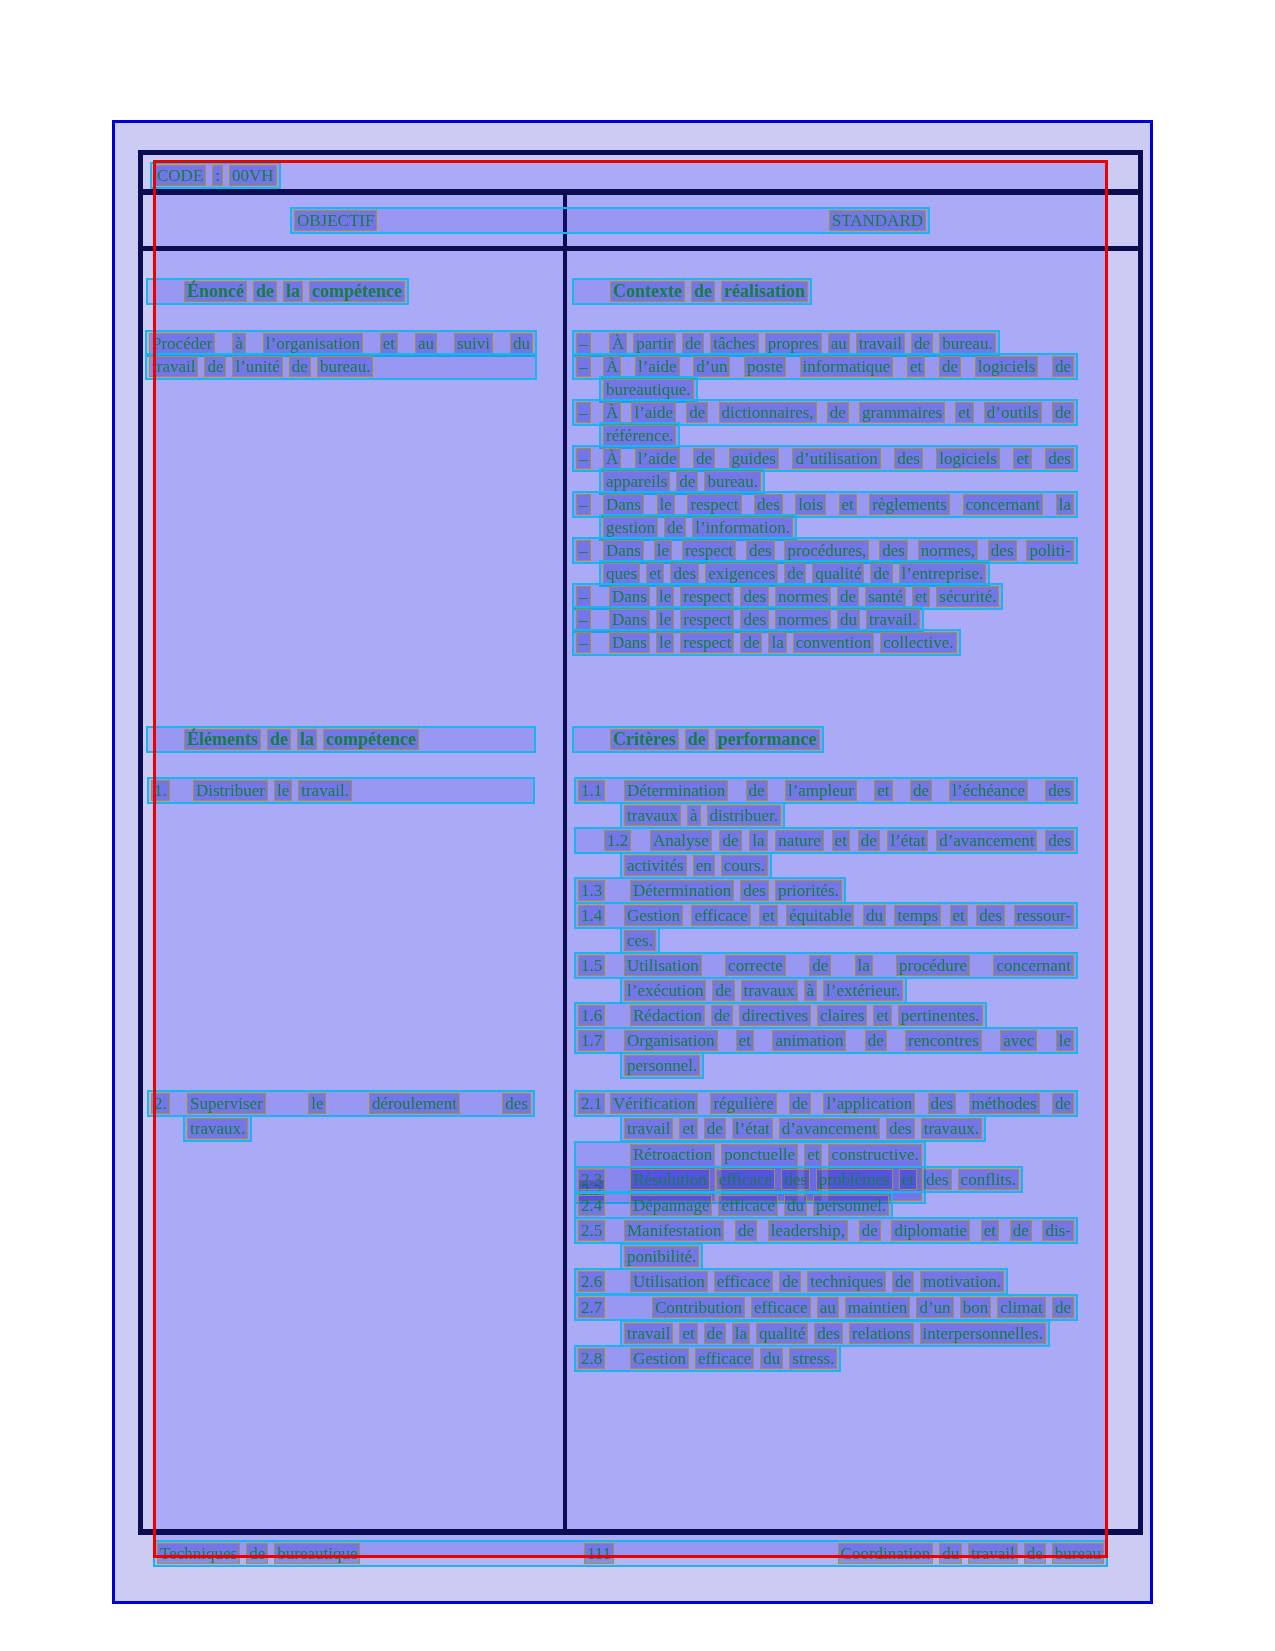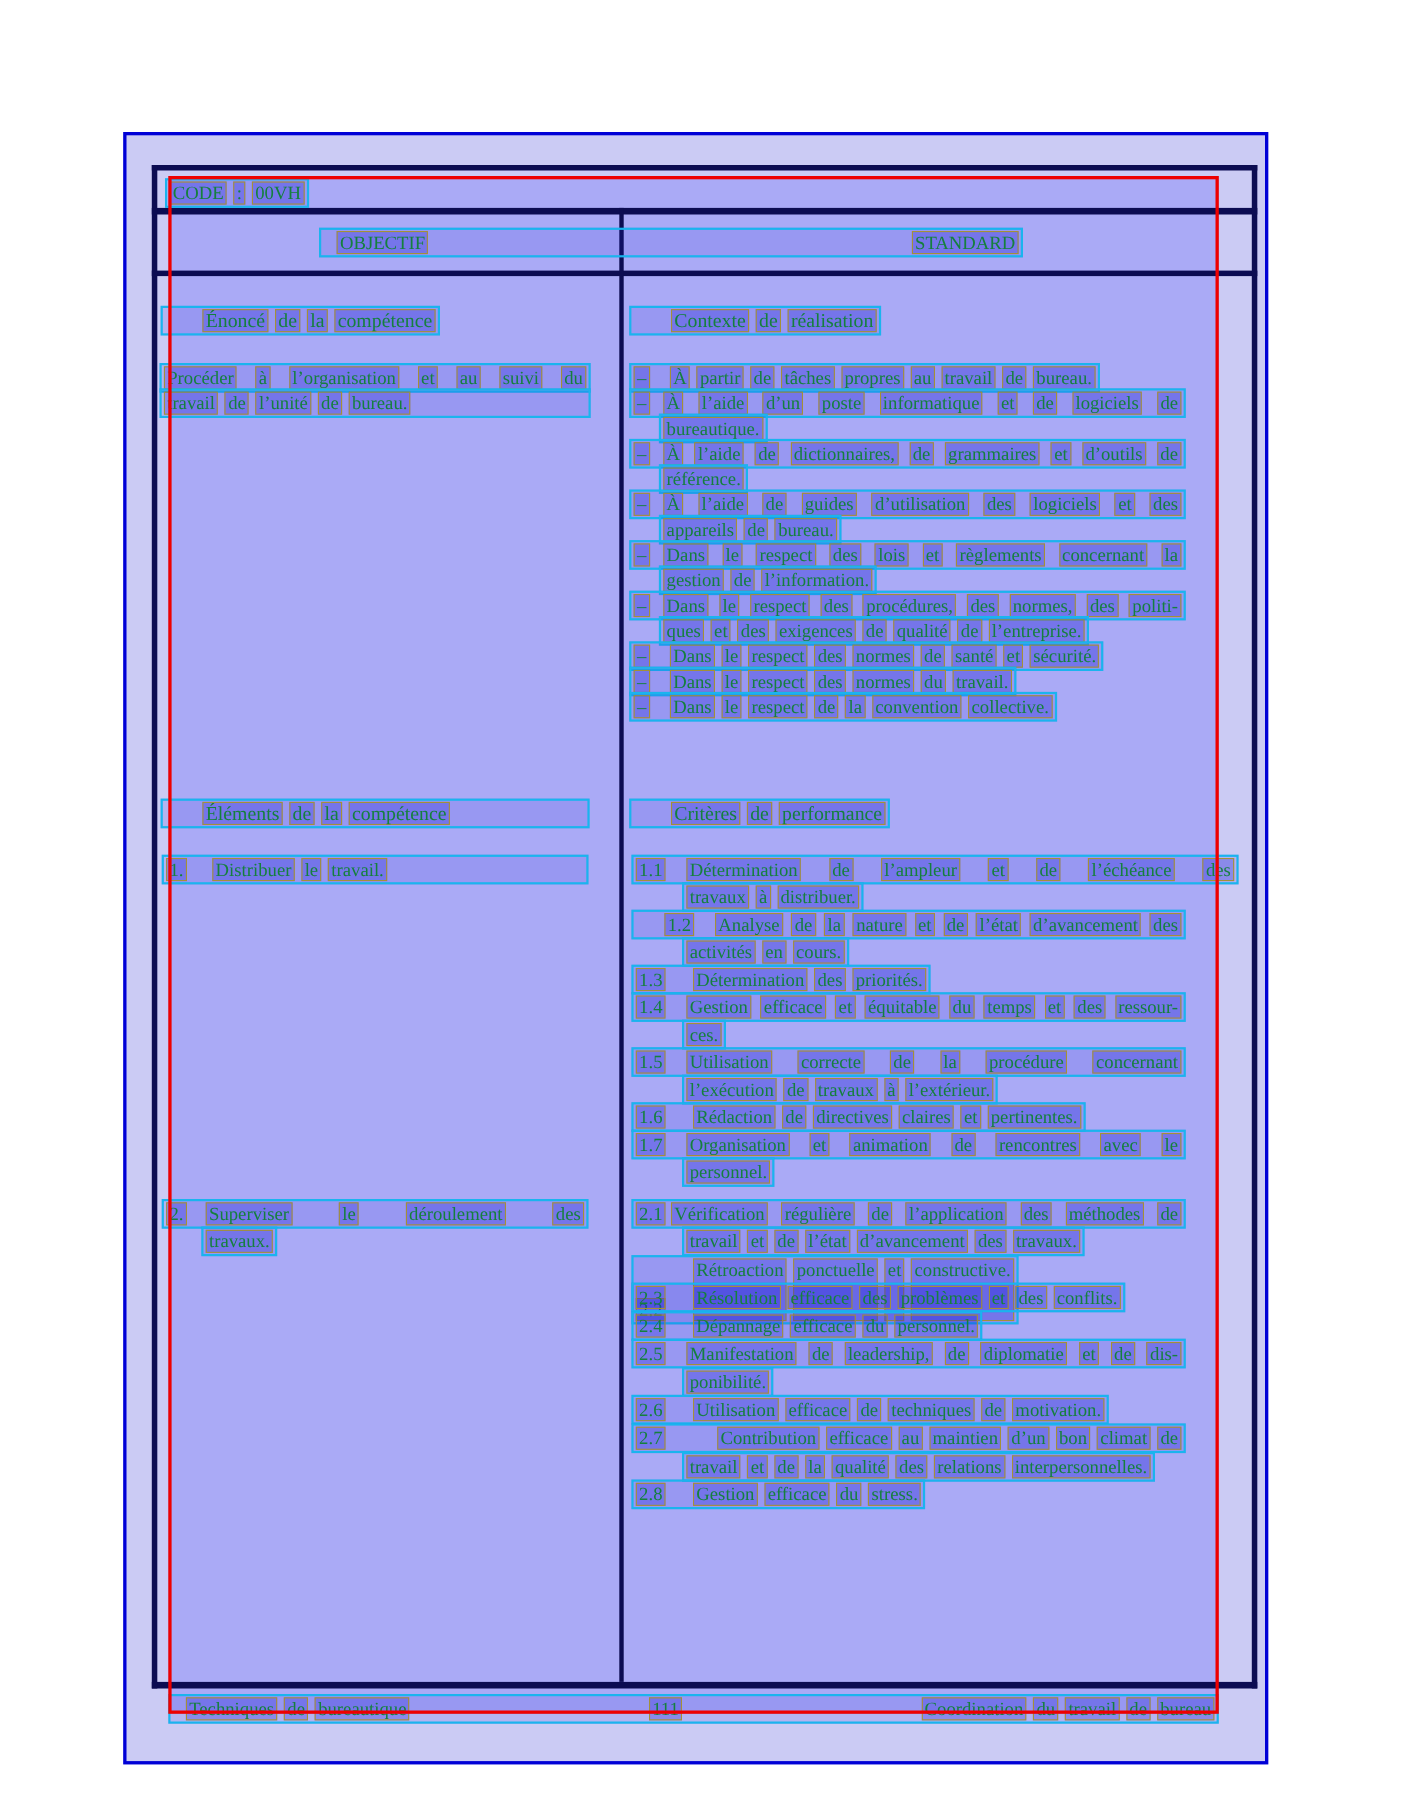"OBJECTIF" .seg { padding-left: 12px -> none }
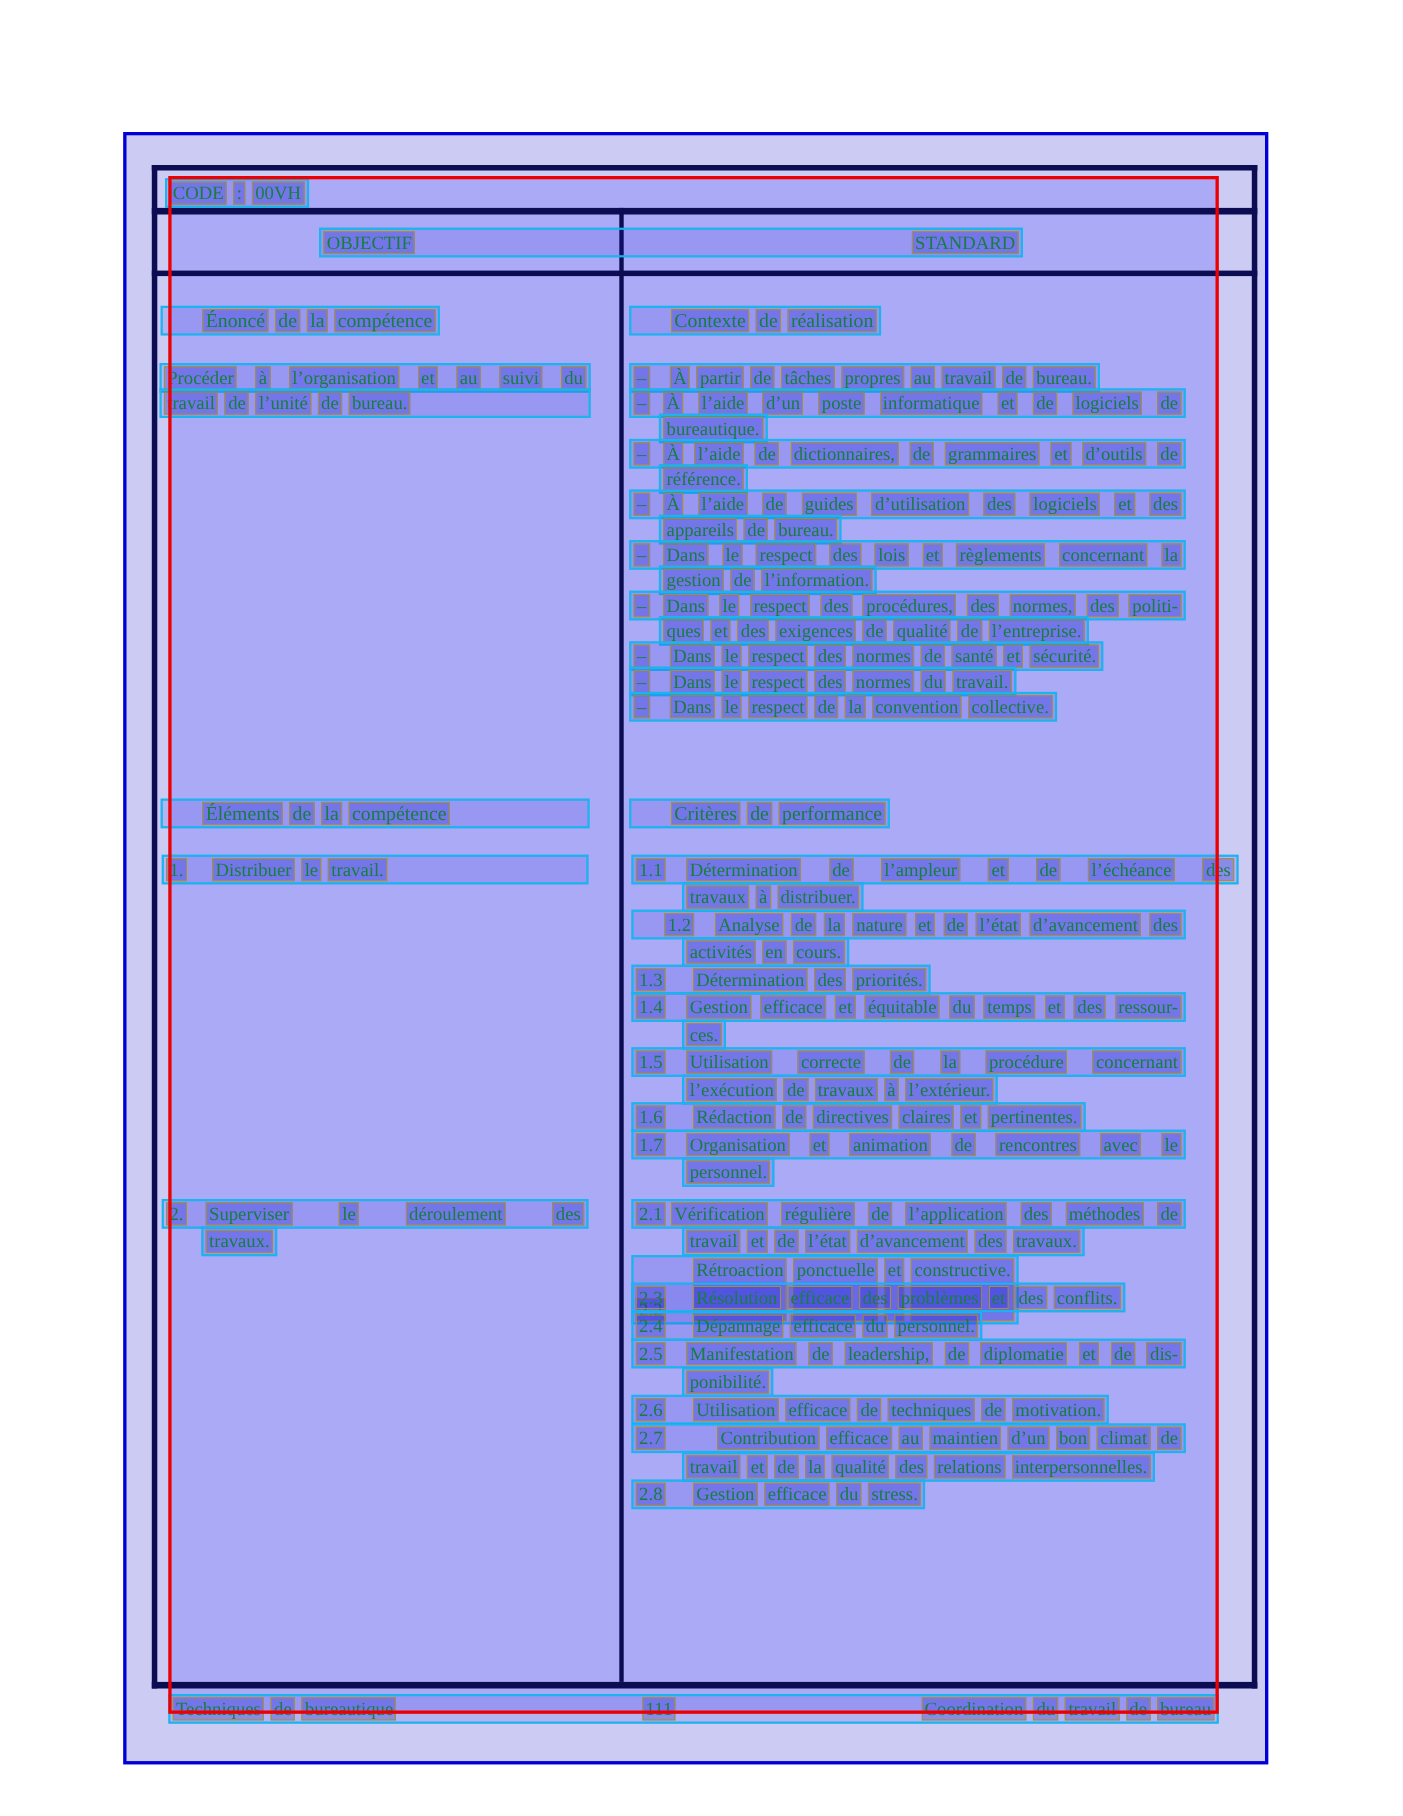"Énoncé" .bold { font-weight: normal -> bold }
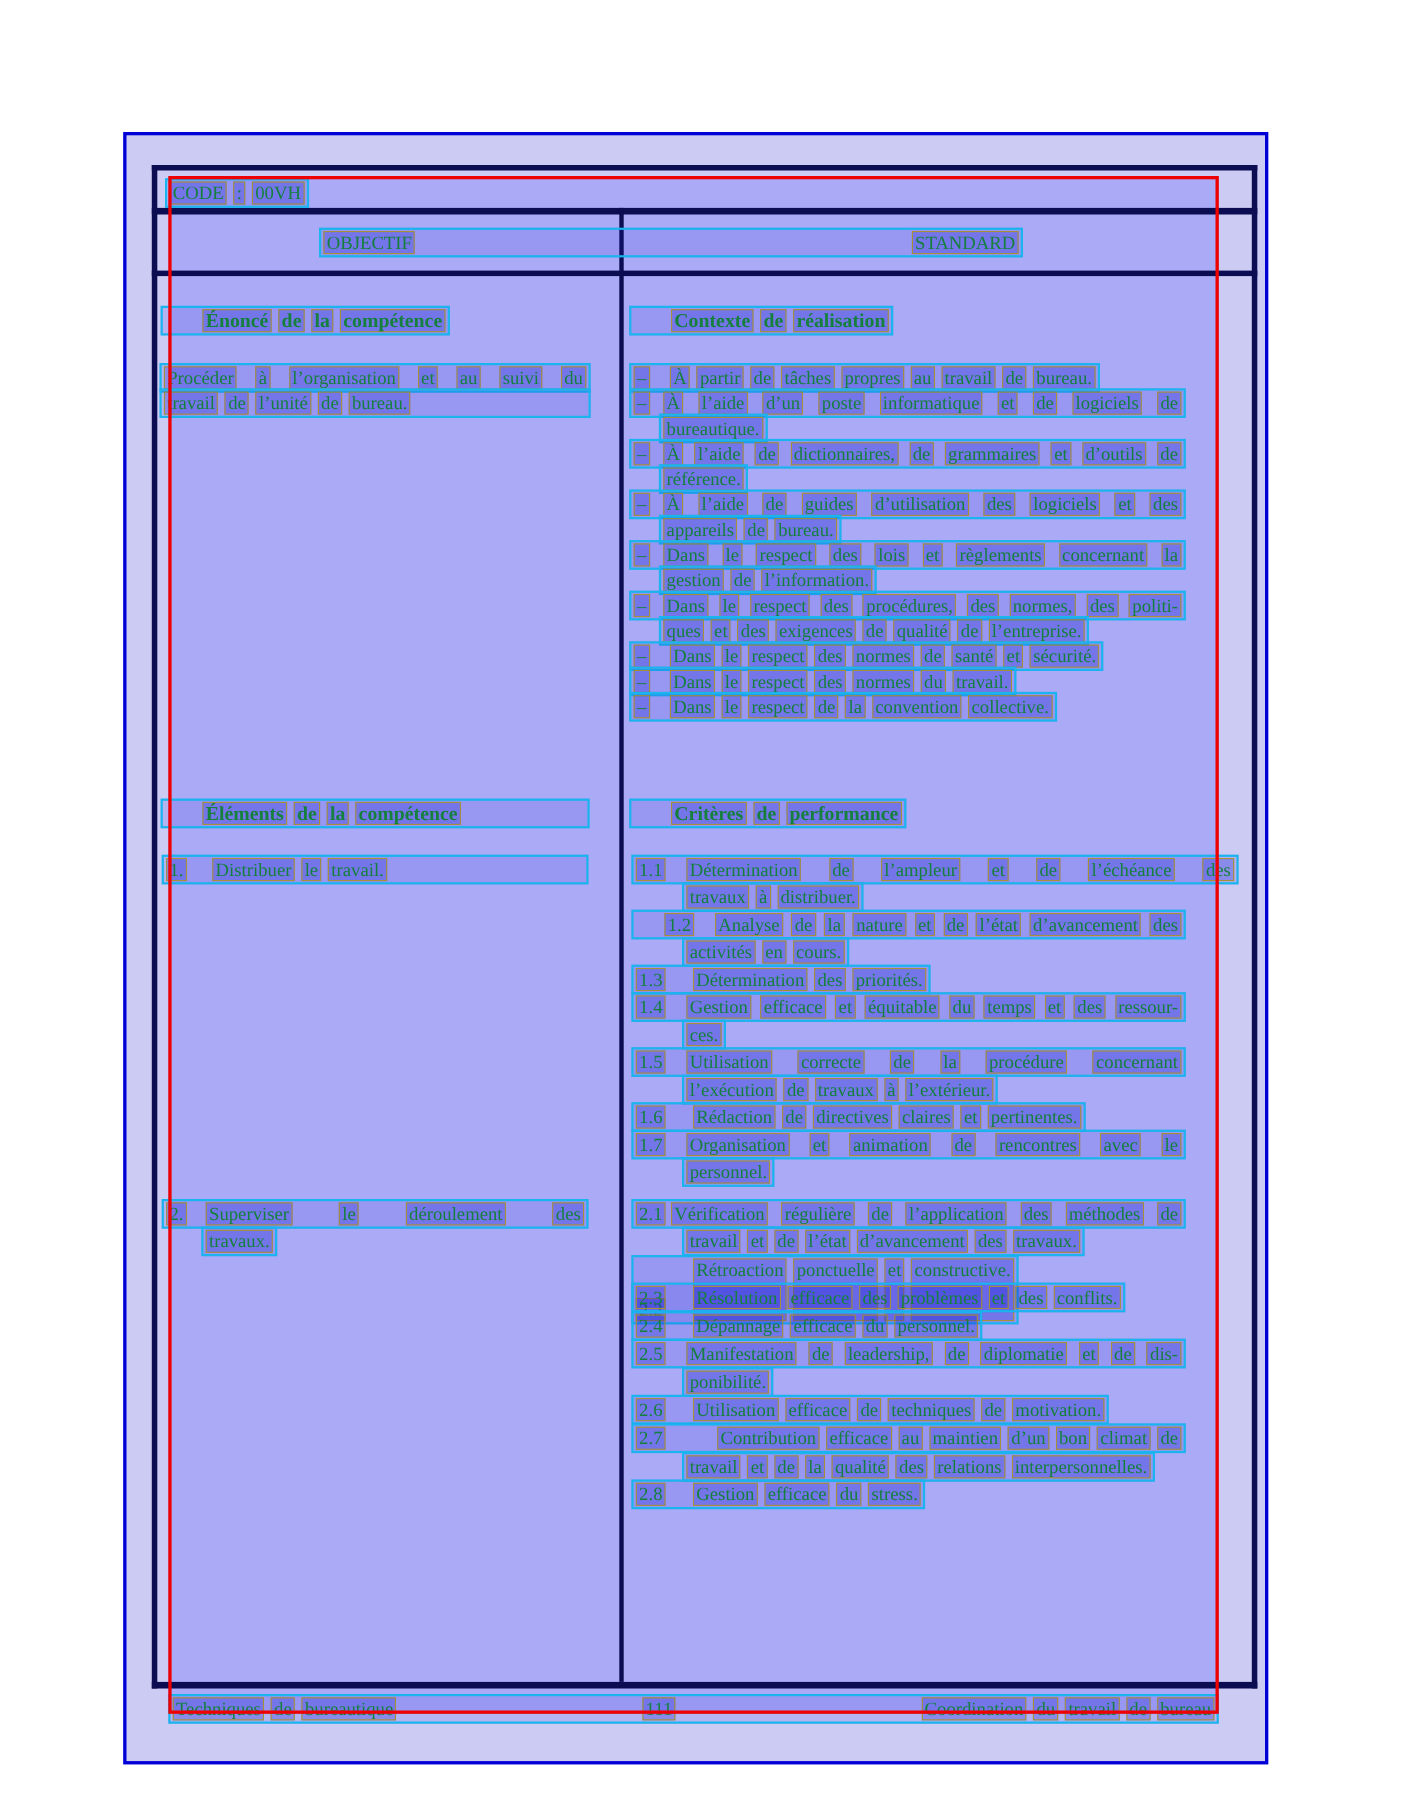"1.1" div.line { width: 552px -> 504px }
